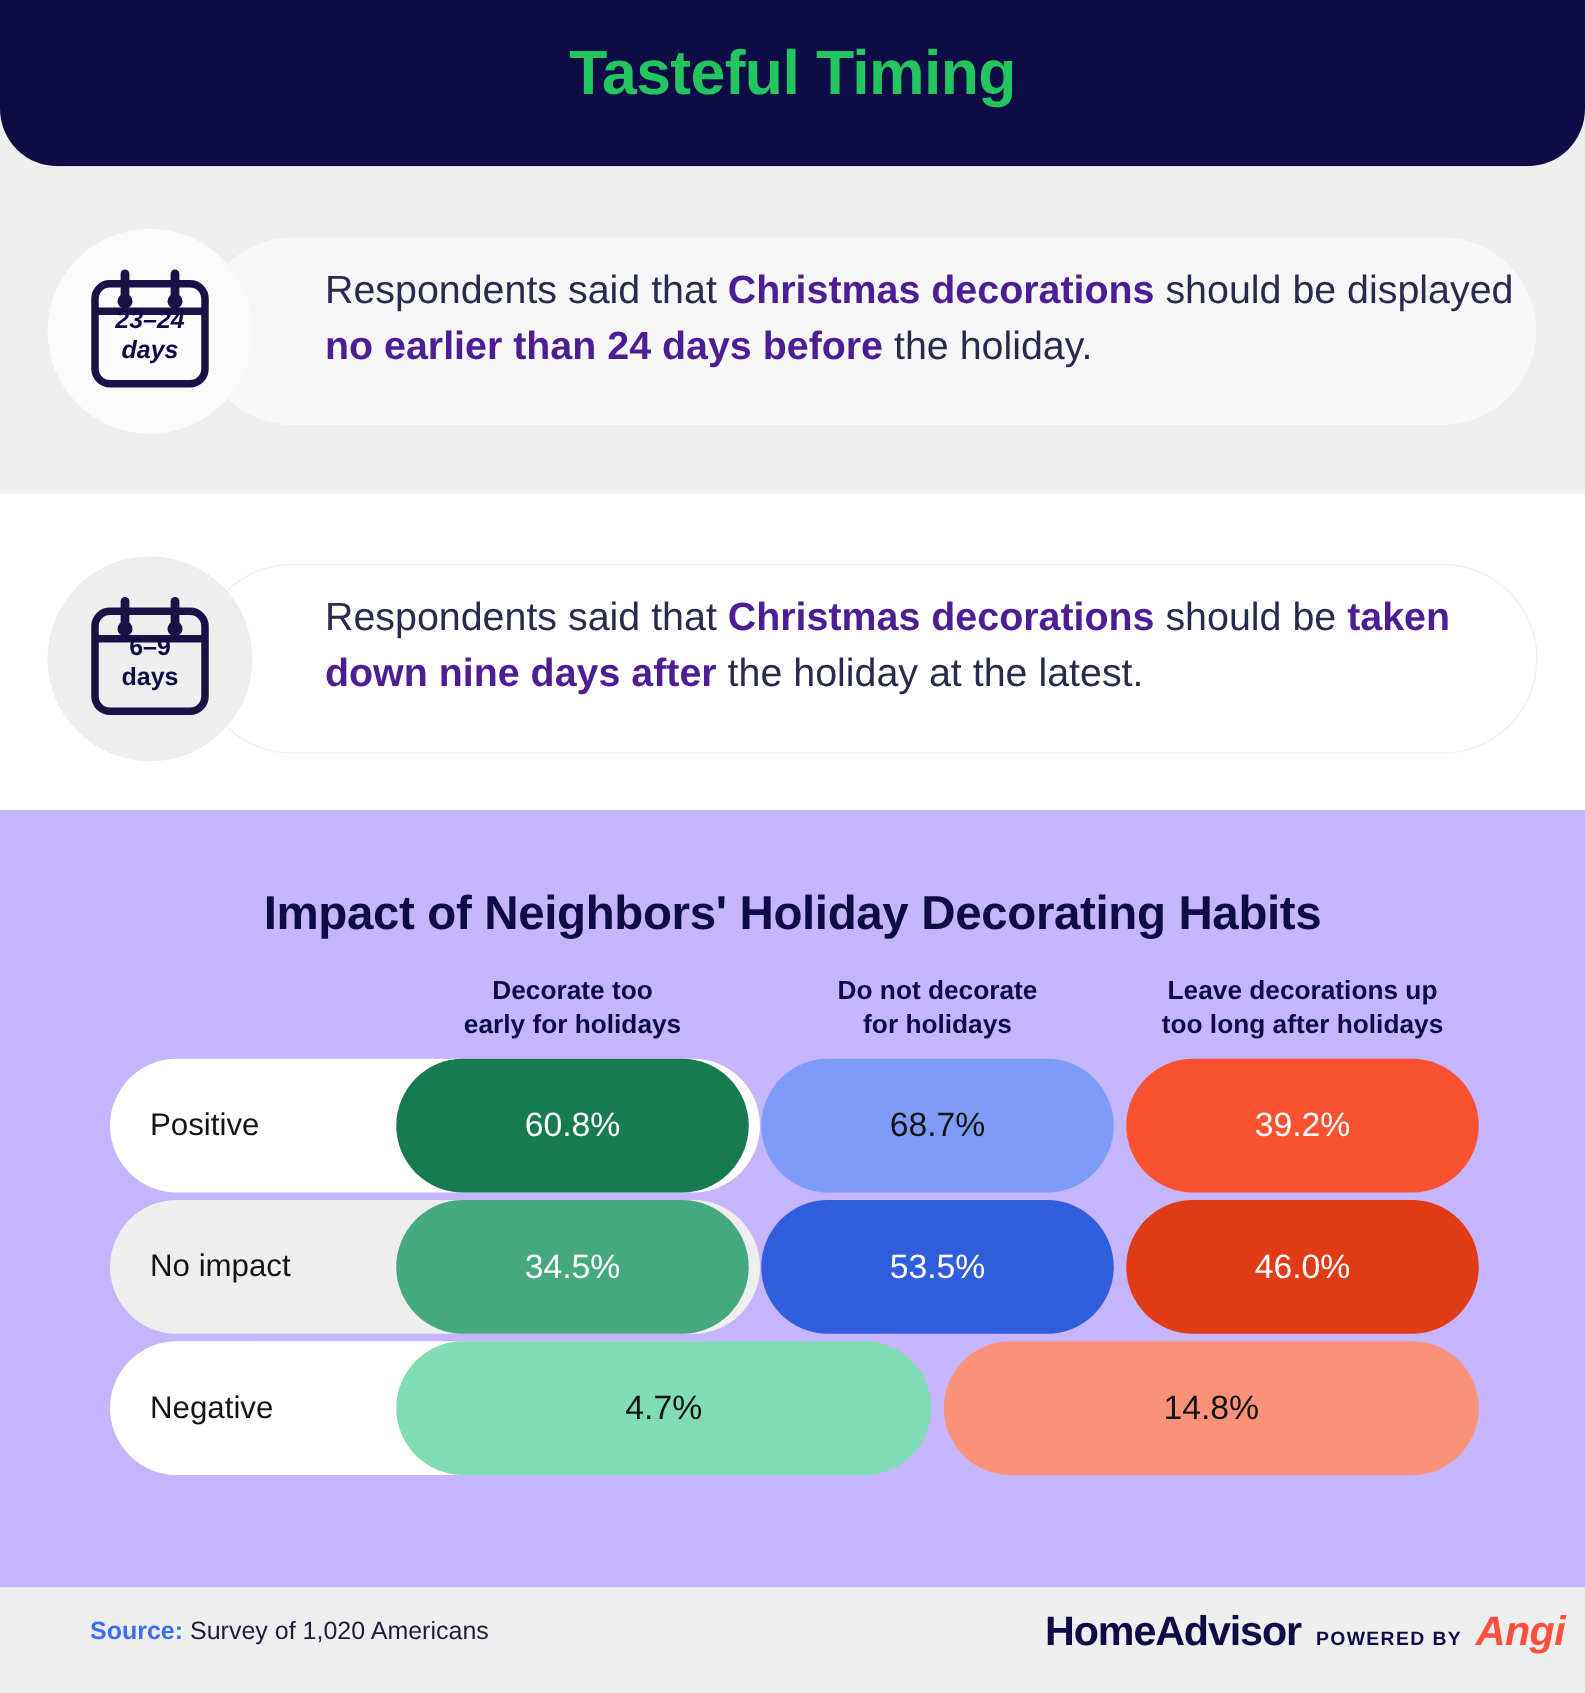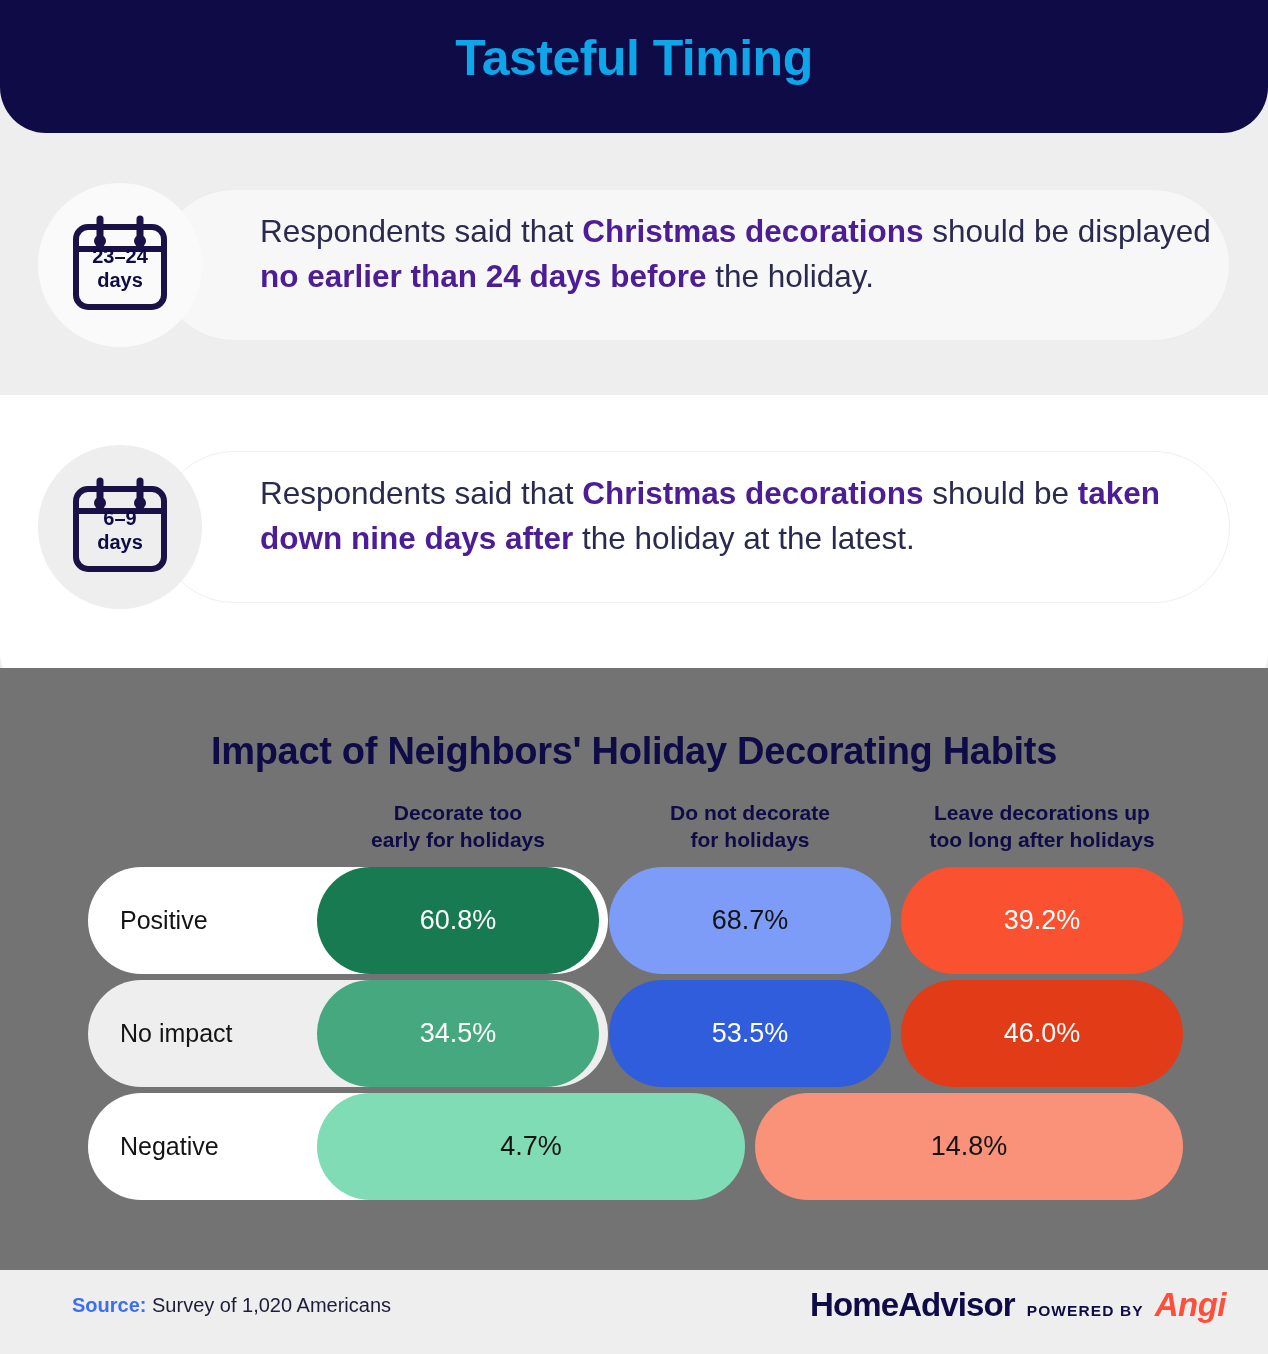"Tasteful Timing" .header-title { color: #0ea5e9 -> #22c55e }
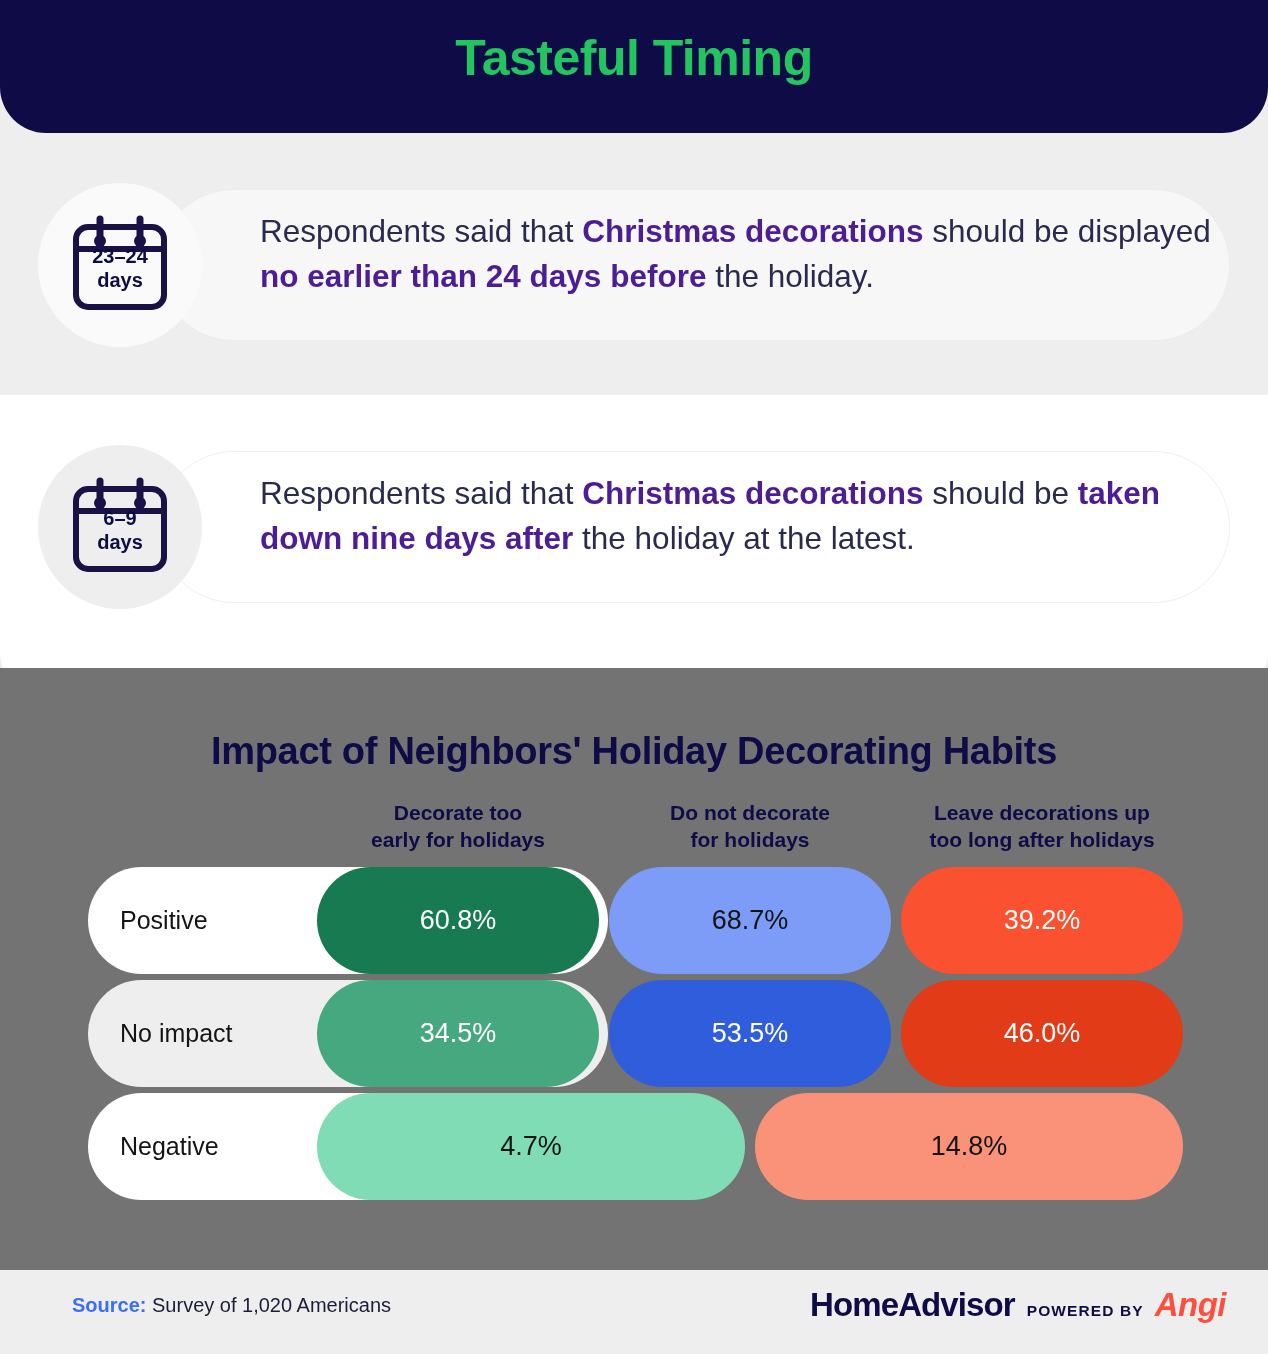"23–24" .s1 .icon-badge { font-style: none -> italic }
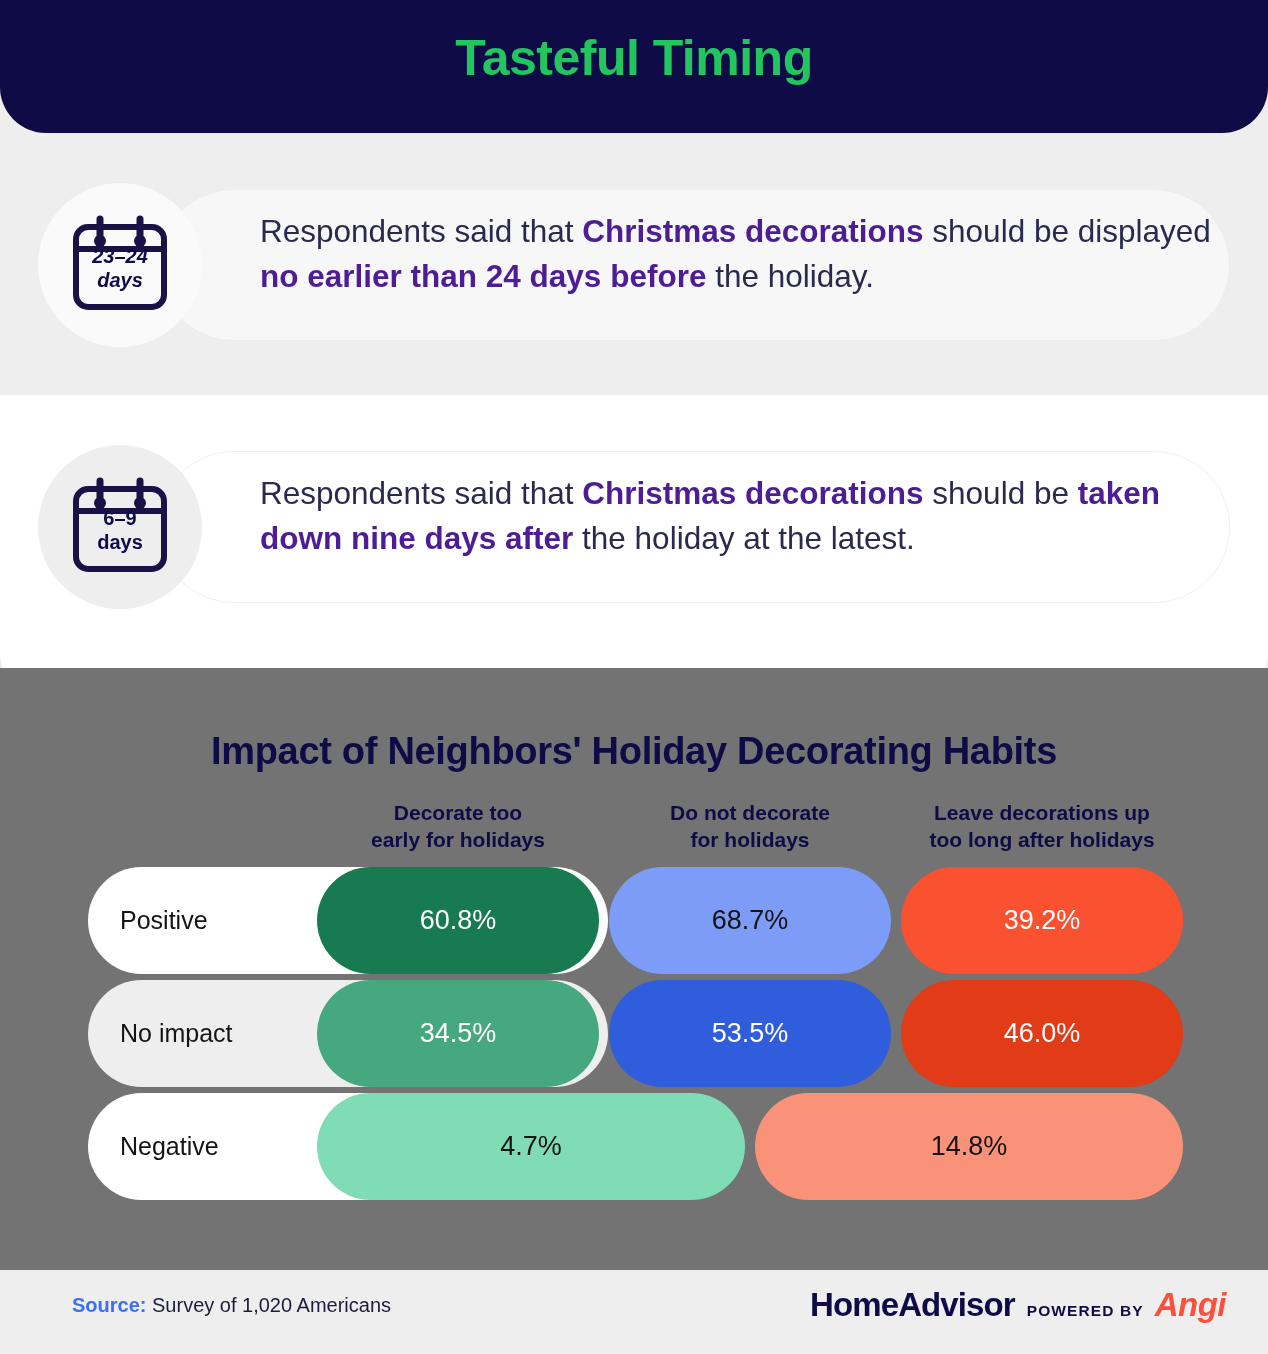"Impact of Neighbors' Holiday Decorating" .chart-block { background: #737373 -> #c4b5fd; top: 668px -> 648px }
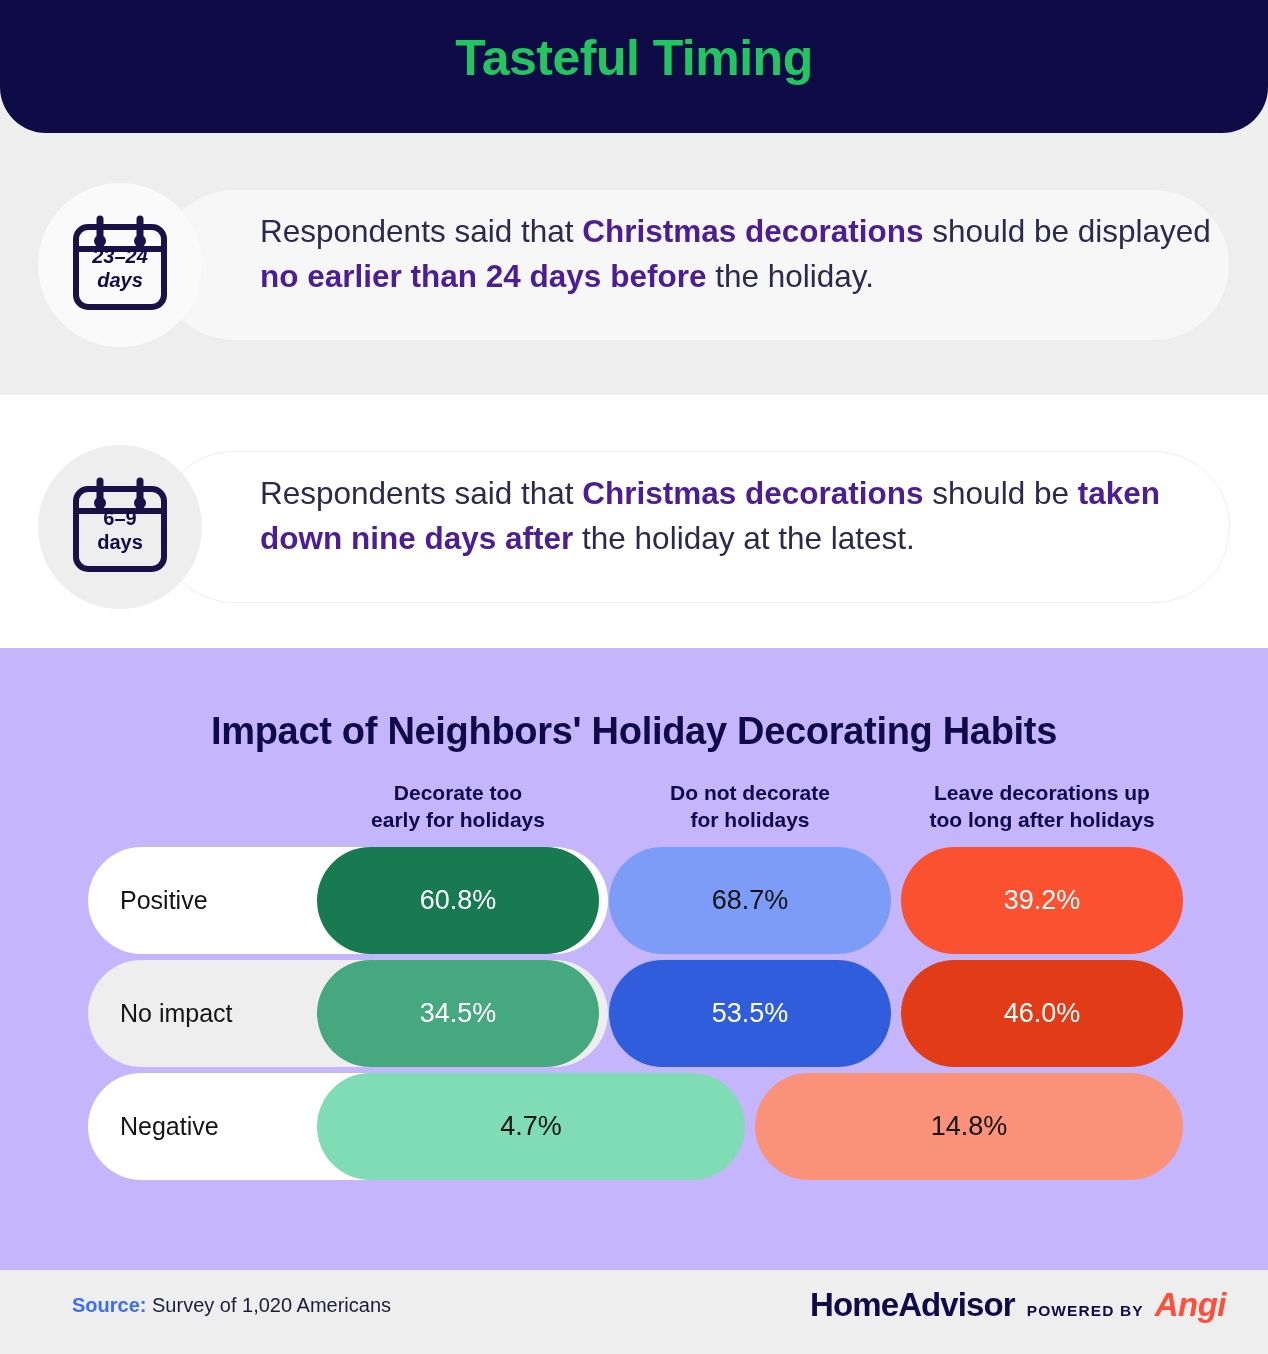"HomeAdvisor" .logo { right: 42px -> 16px }
